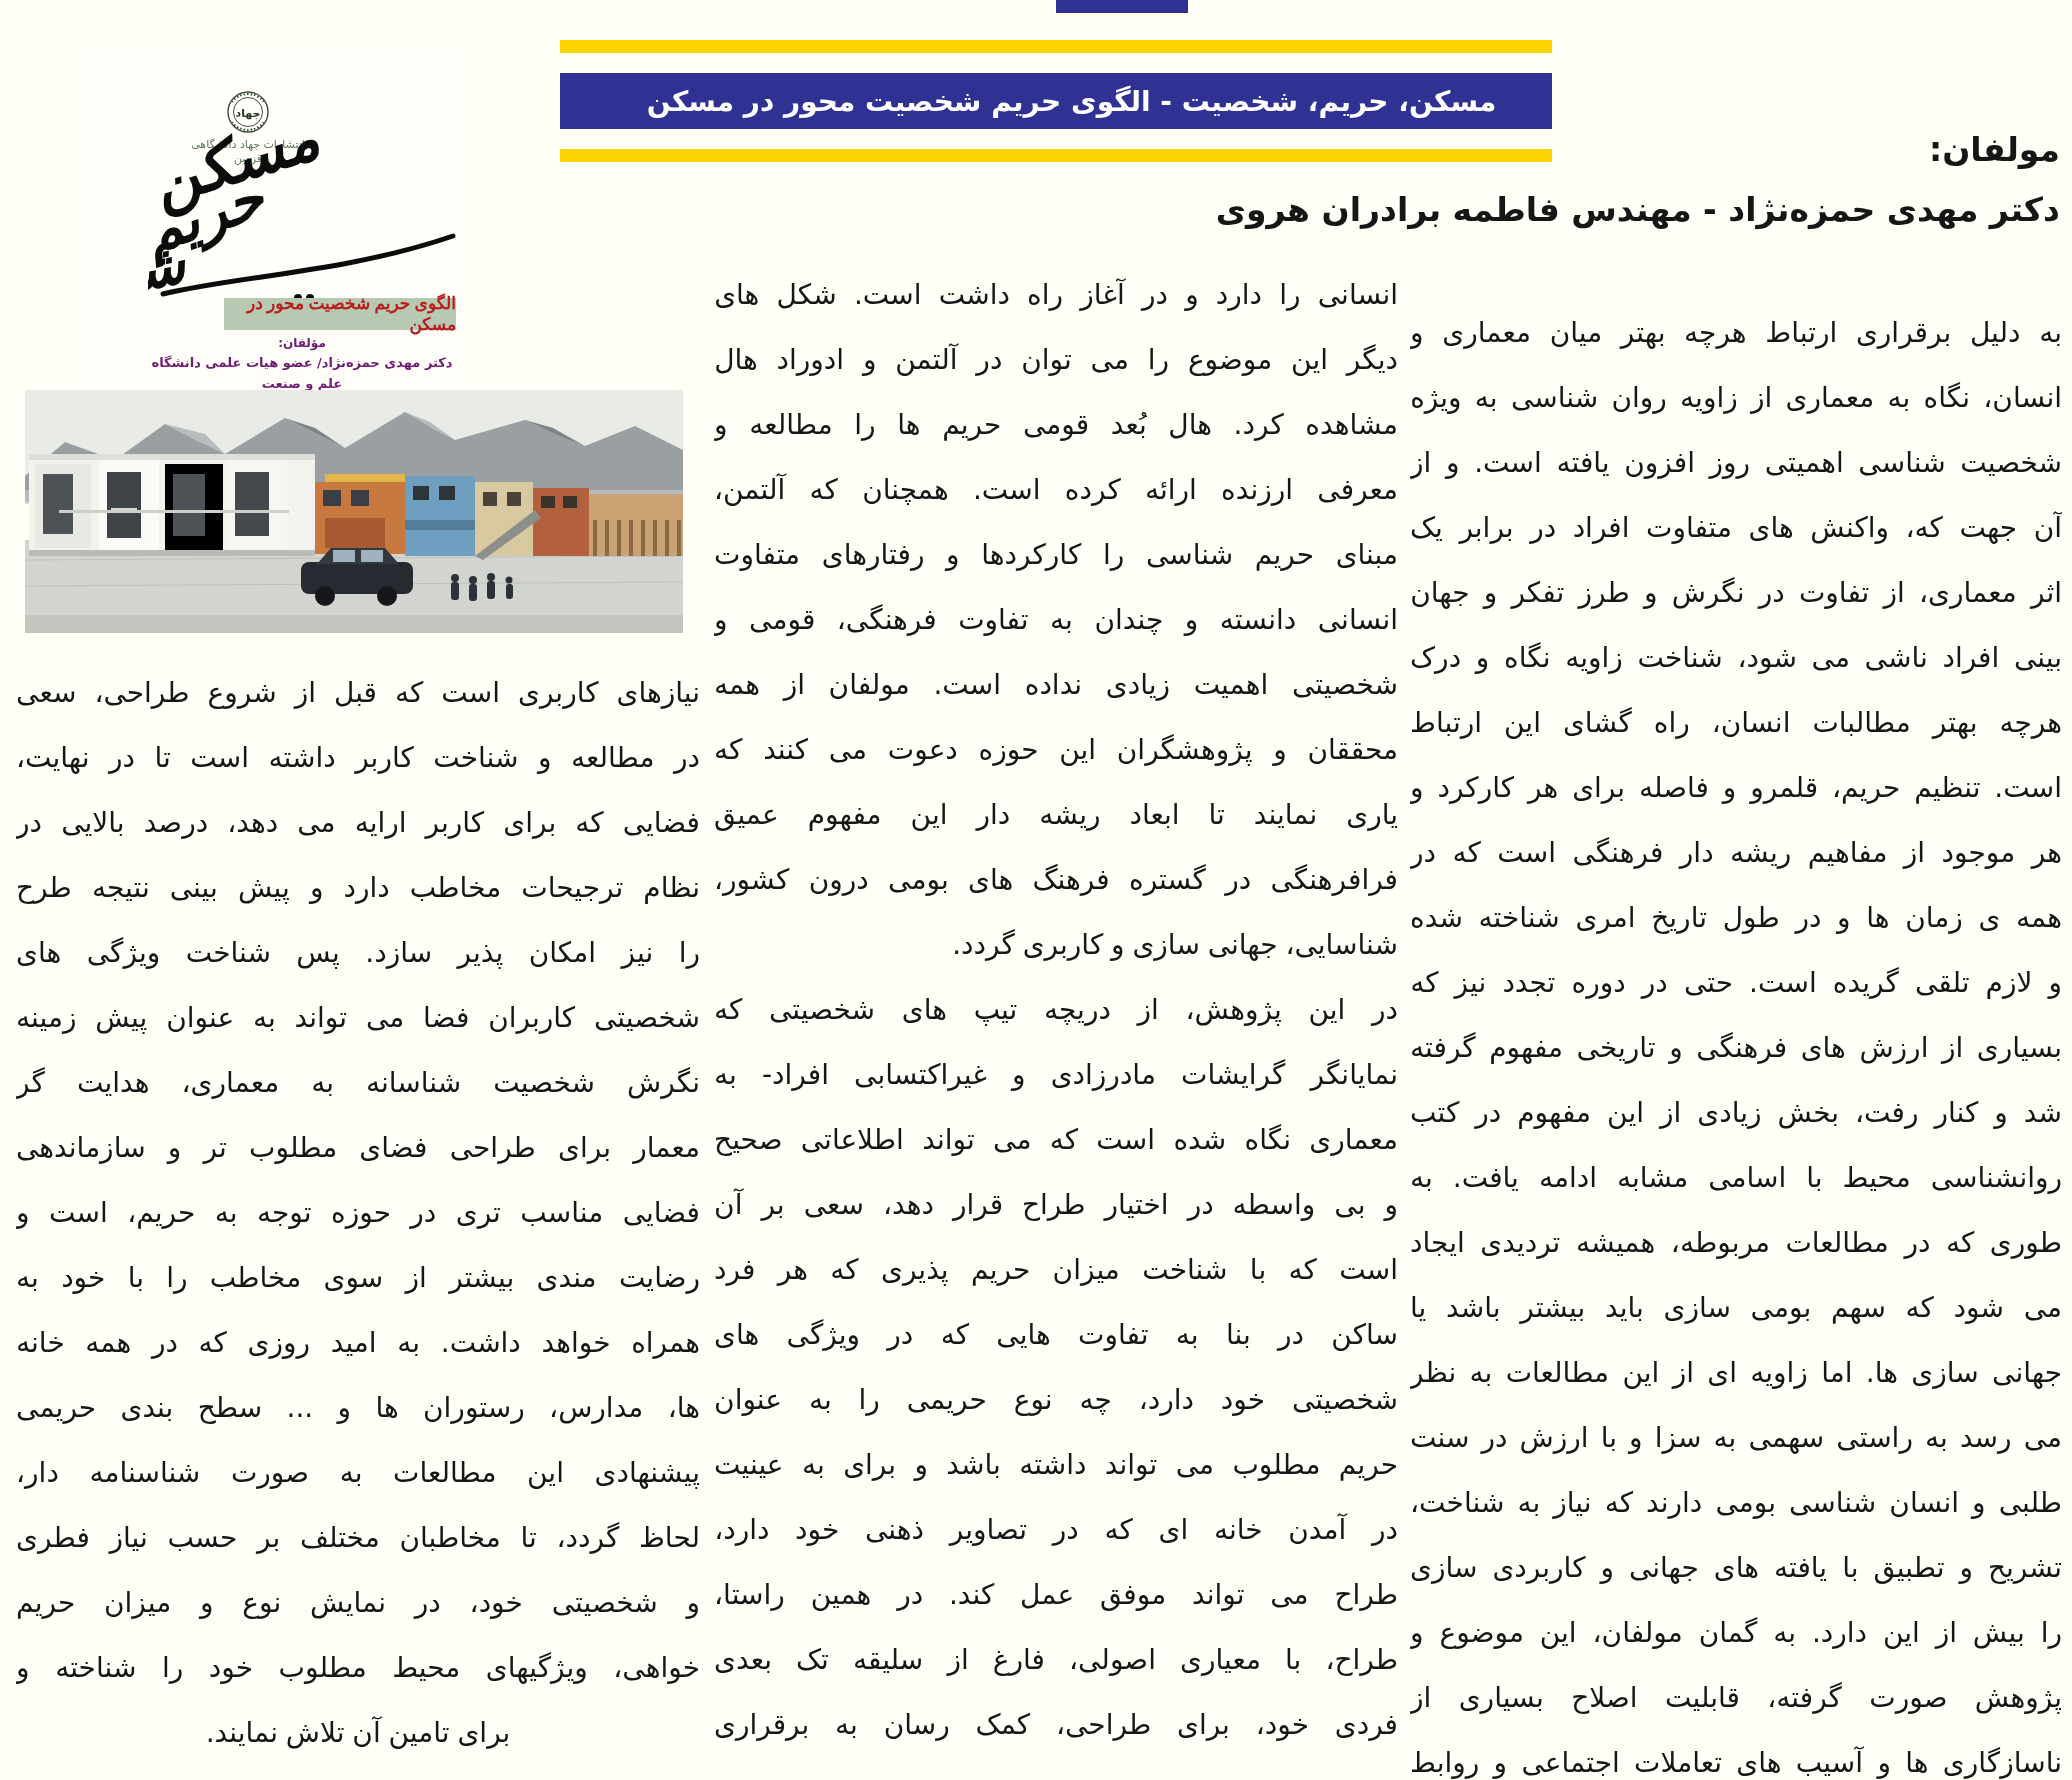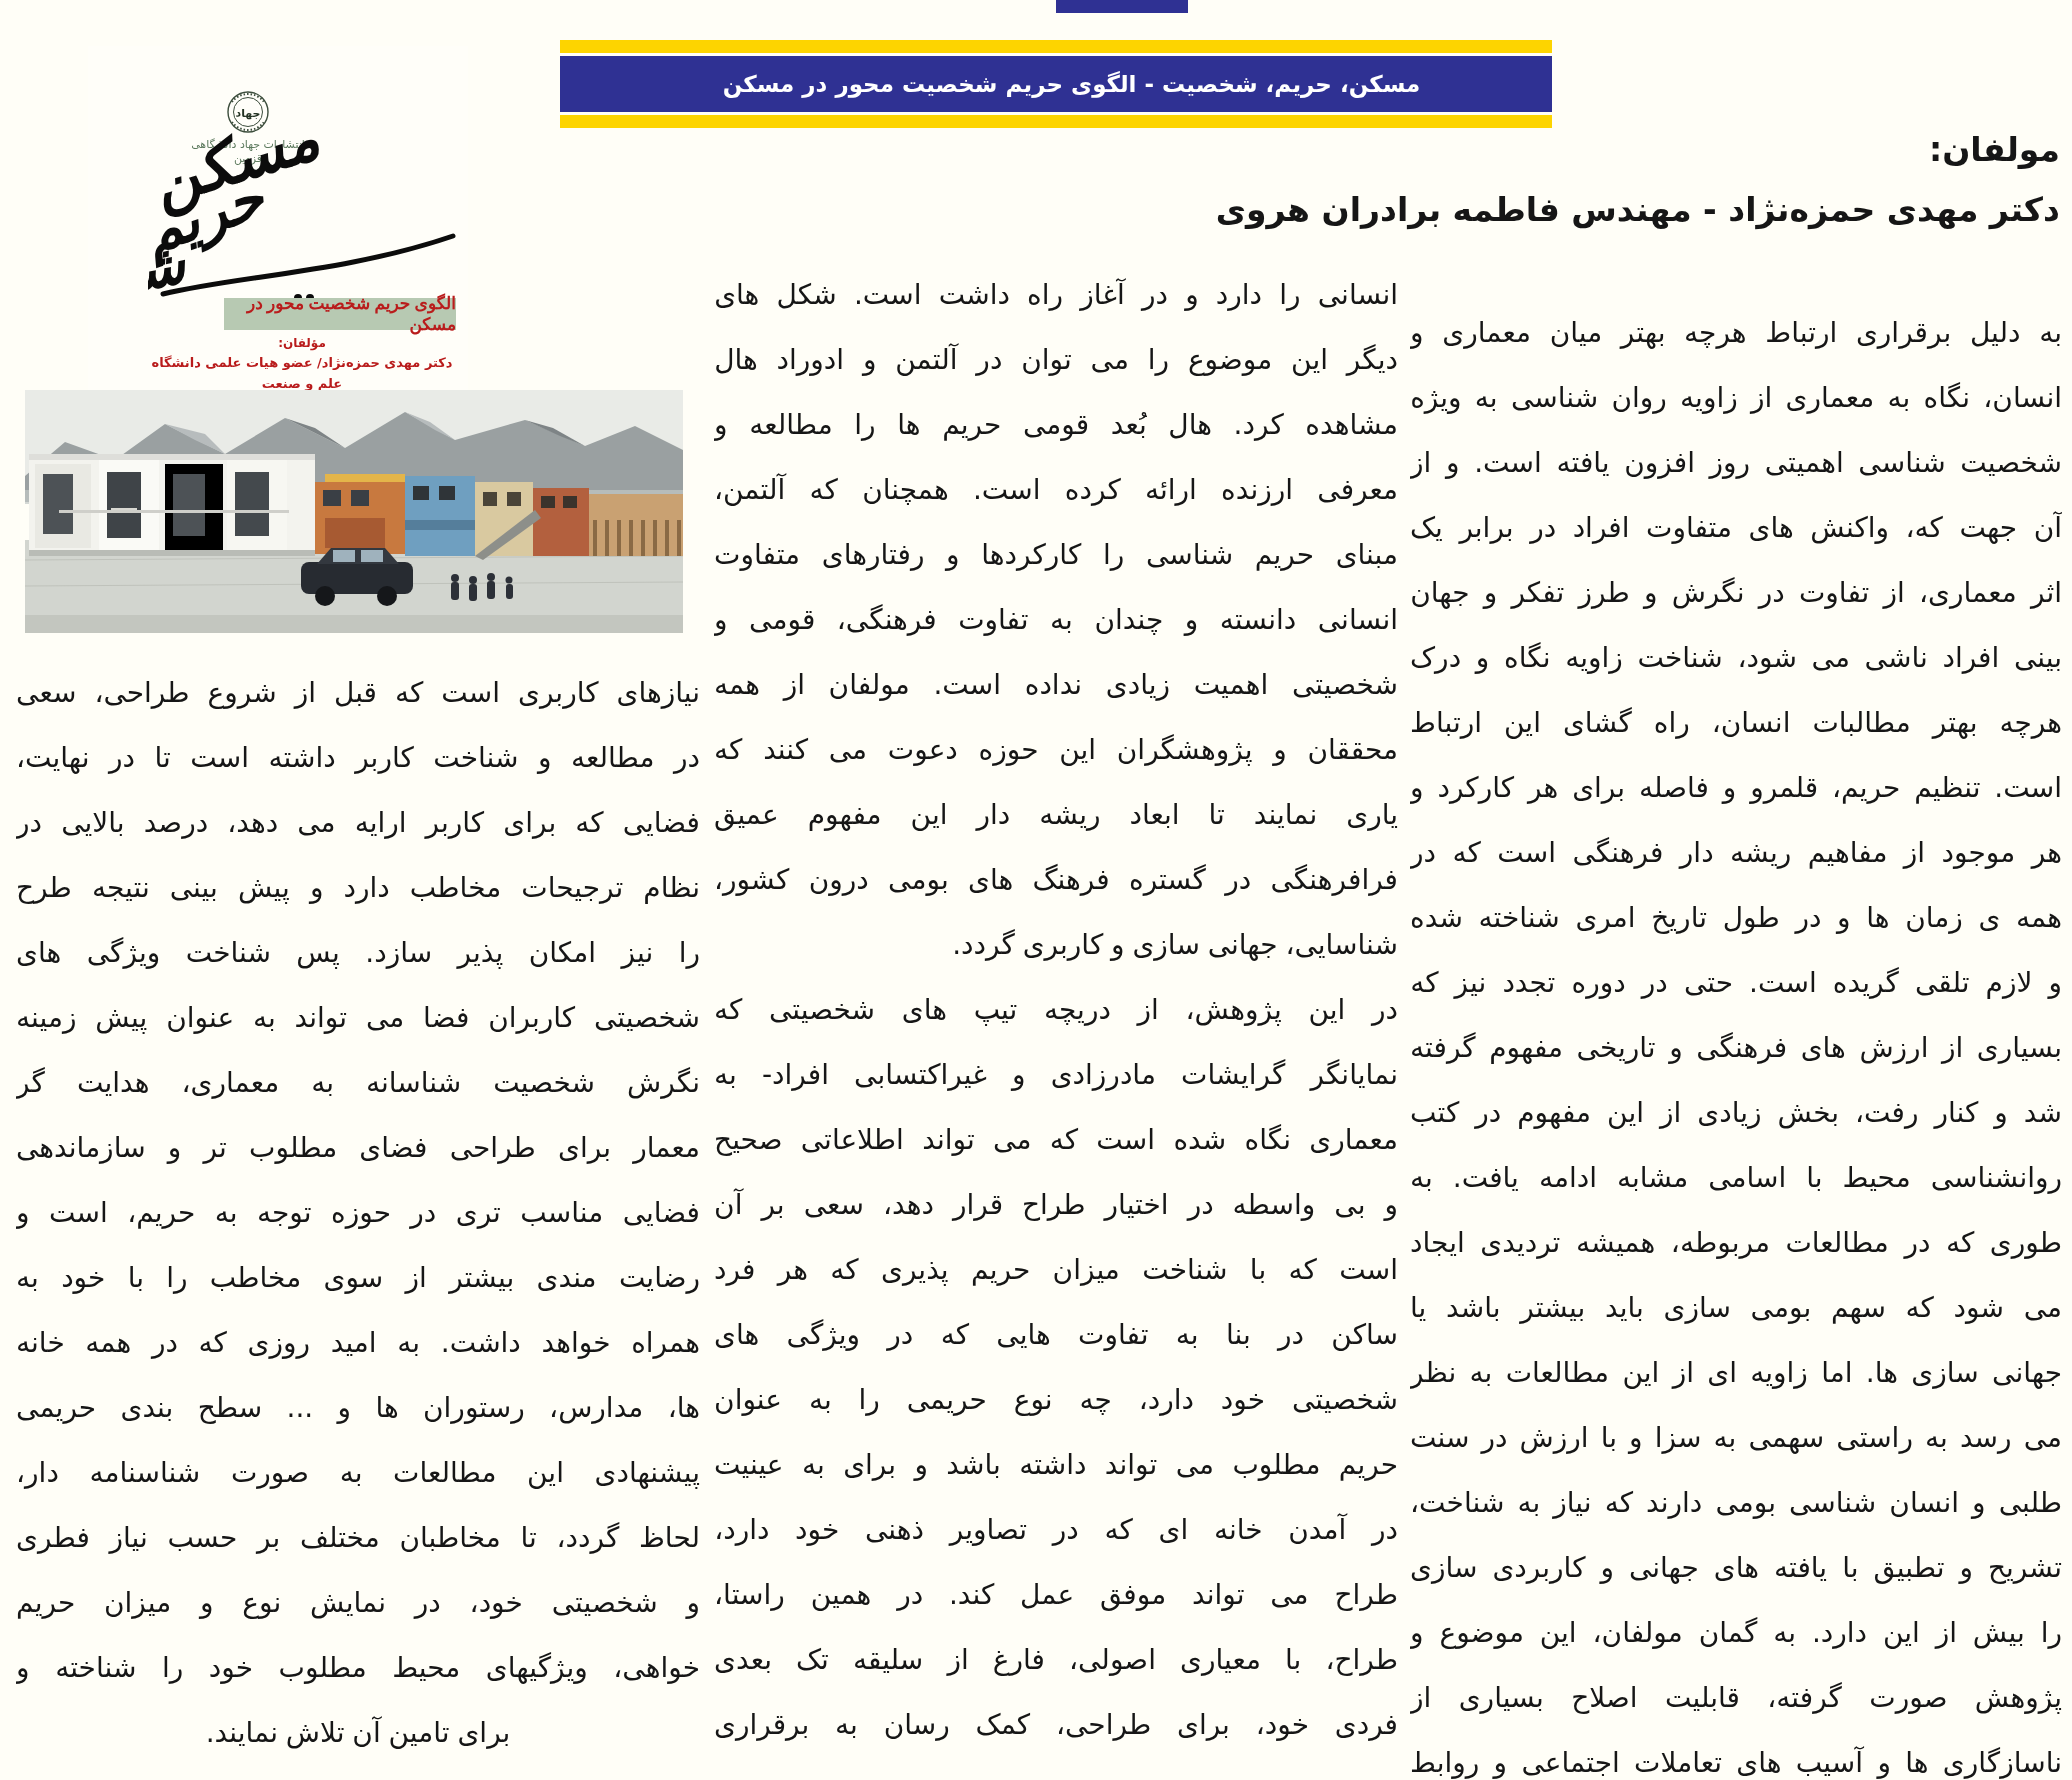"مسکن، حریم، شخصیت - الگوی" .banner .title-bar { font-size: 23px -> 28px; margin: 3px 0 -> 20px 0 }
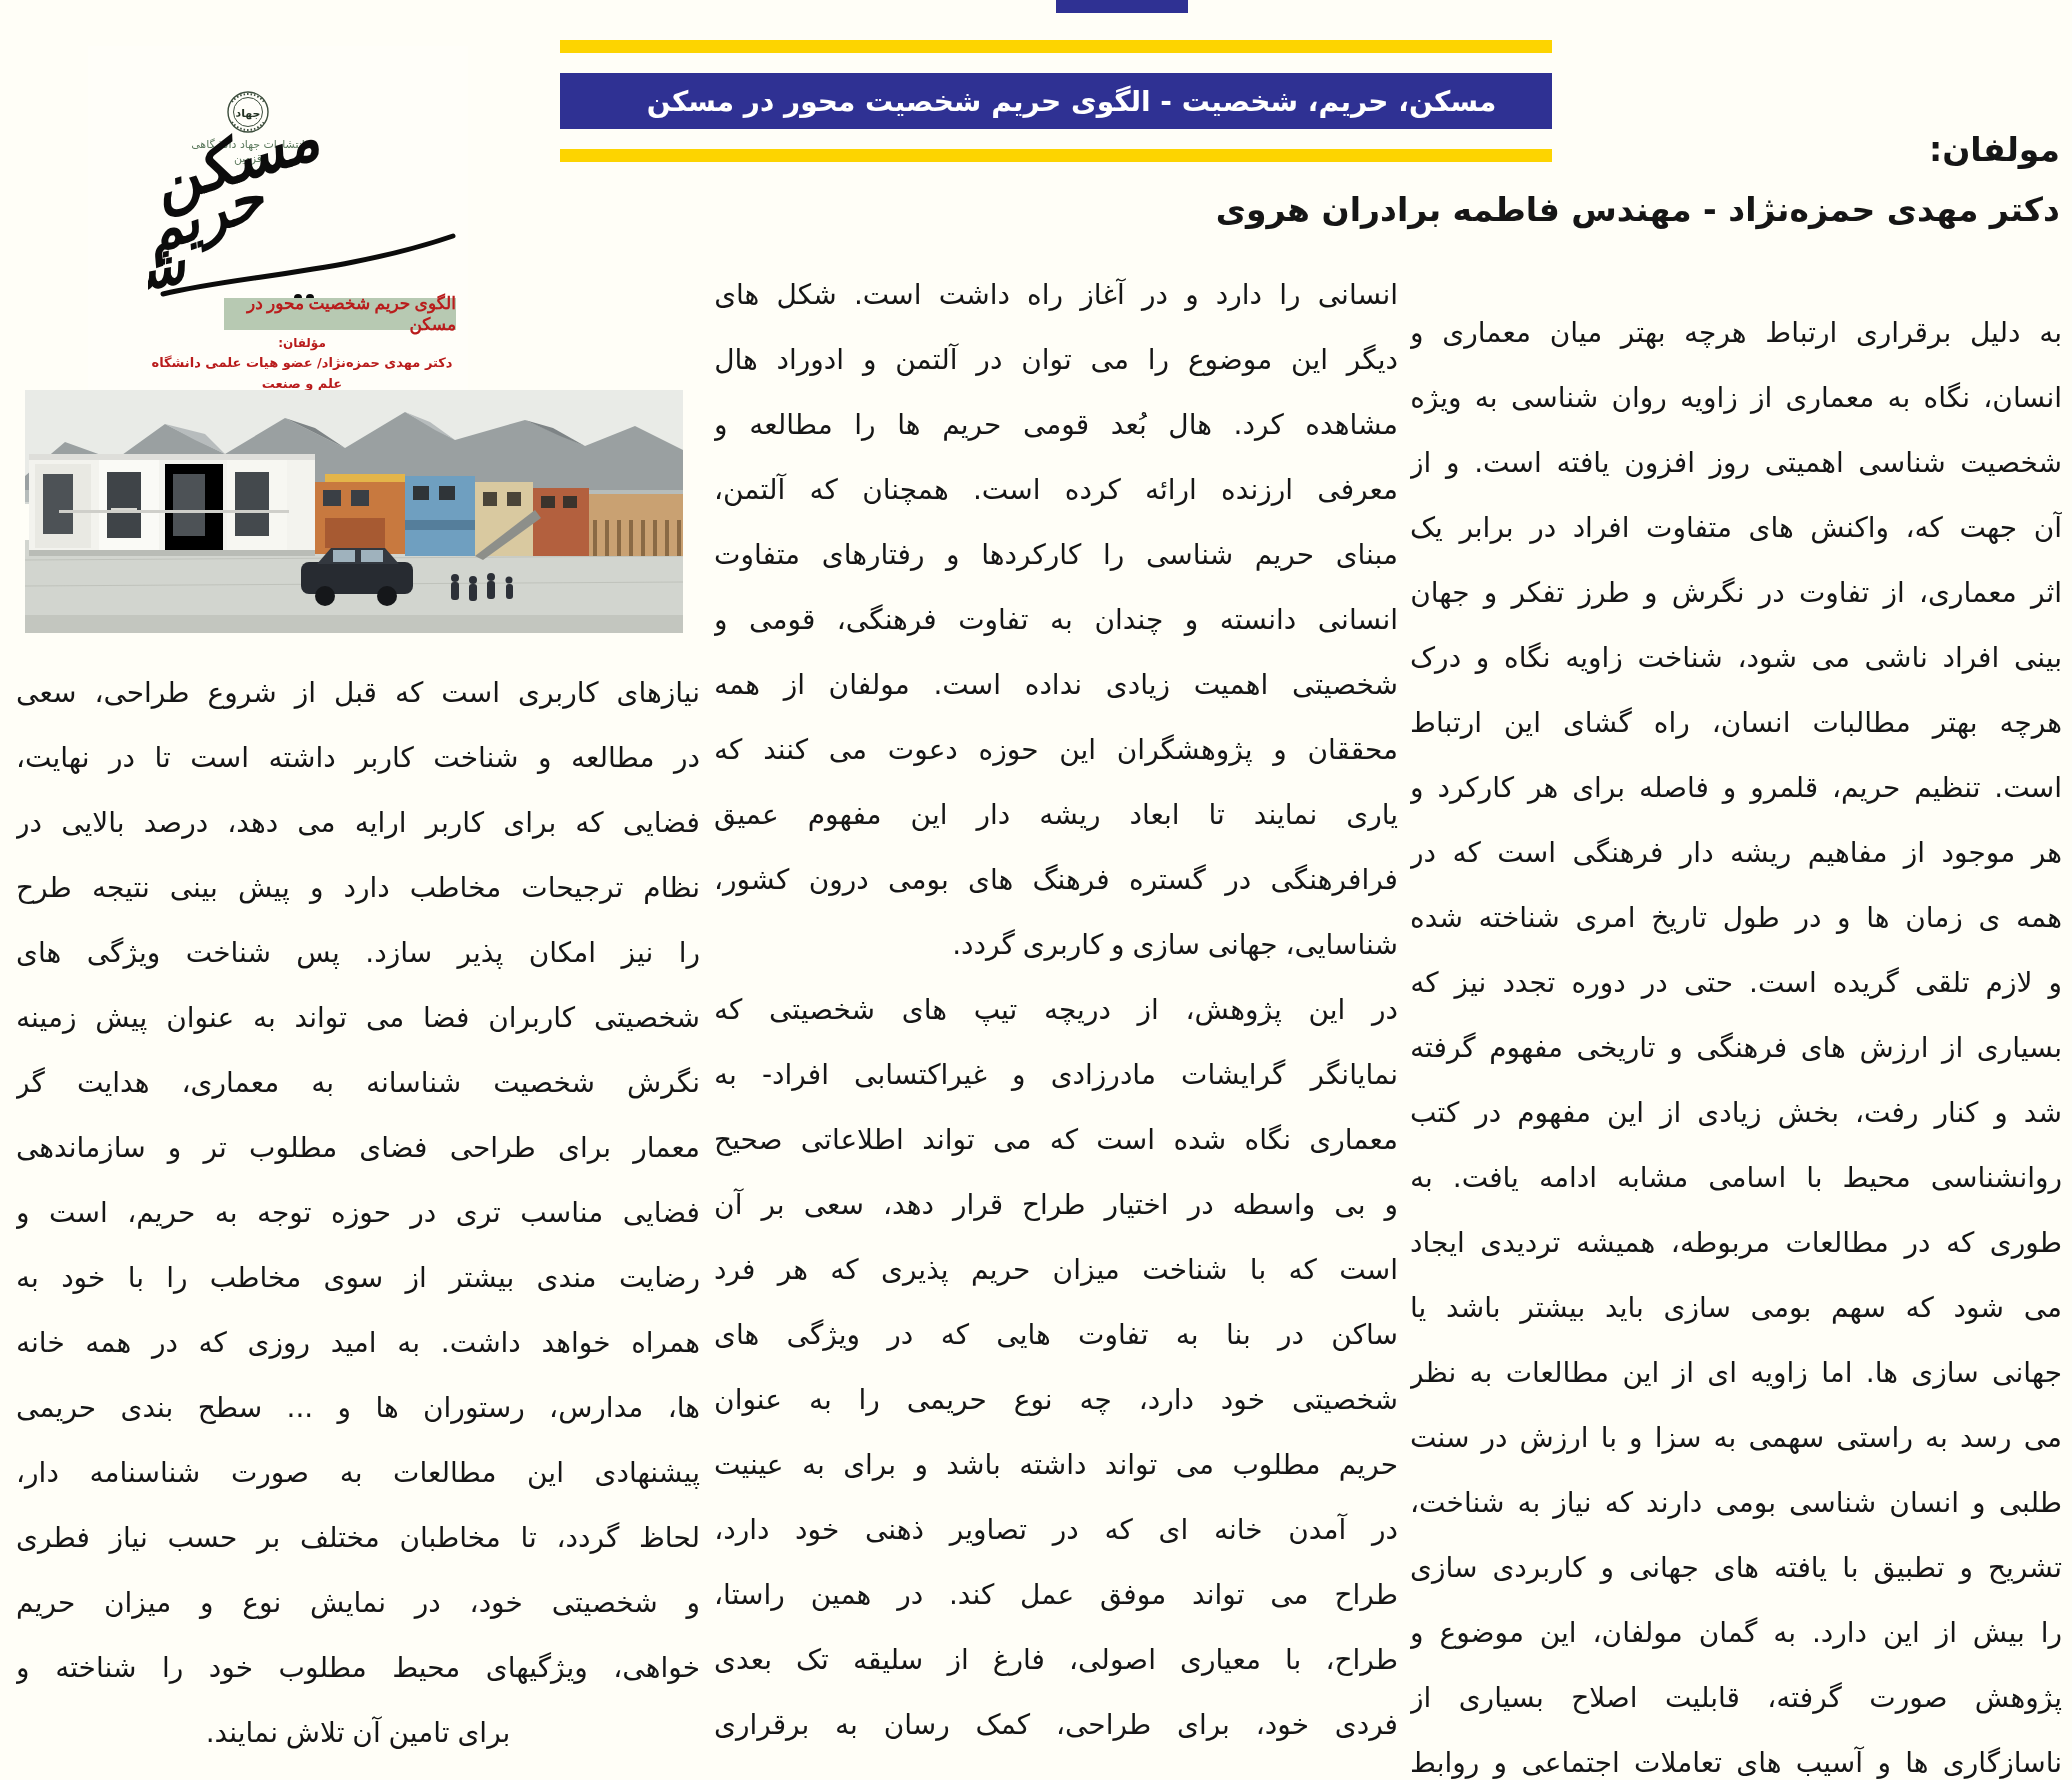"مؤلفان:" .cover .cover-authors { color: #b91c1c -> #701a75 }
